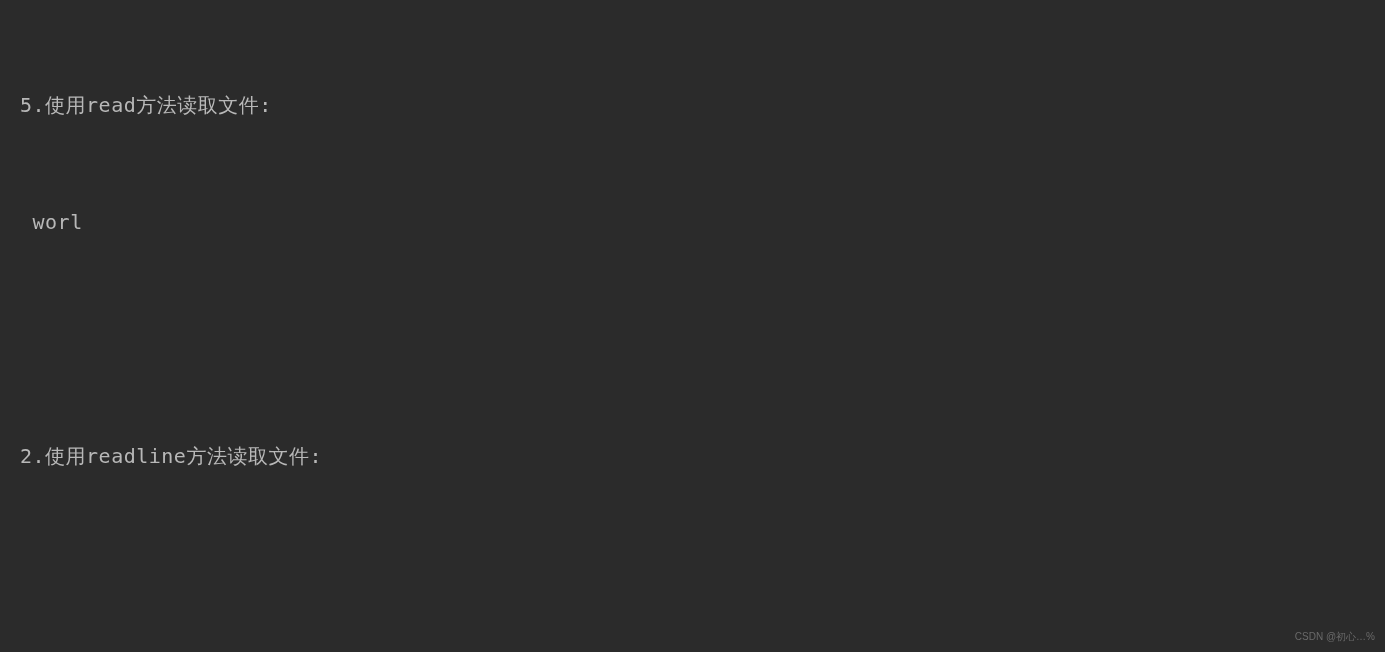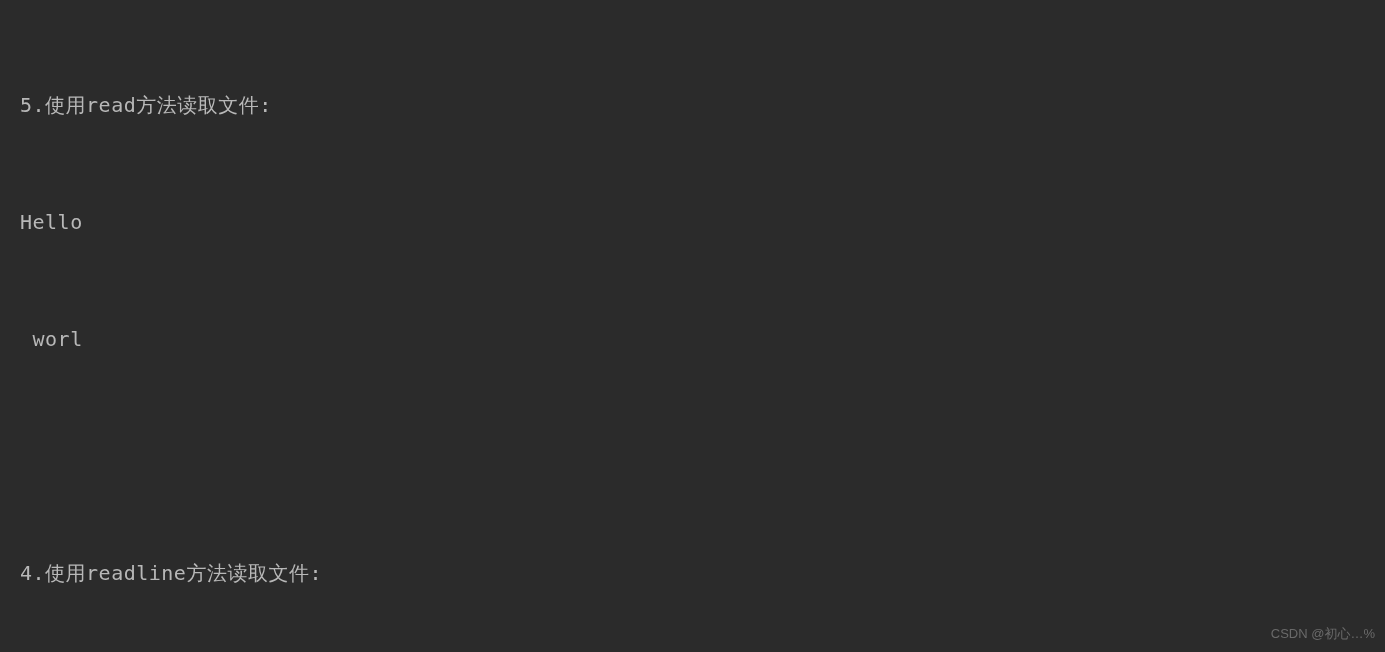"Hello" span.line { html: <span>Hello</span> -> none }
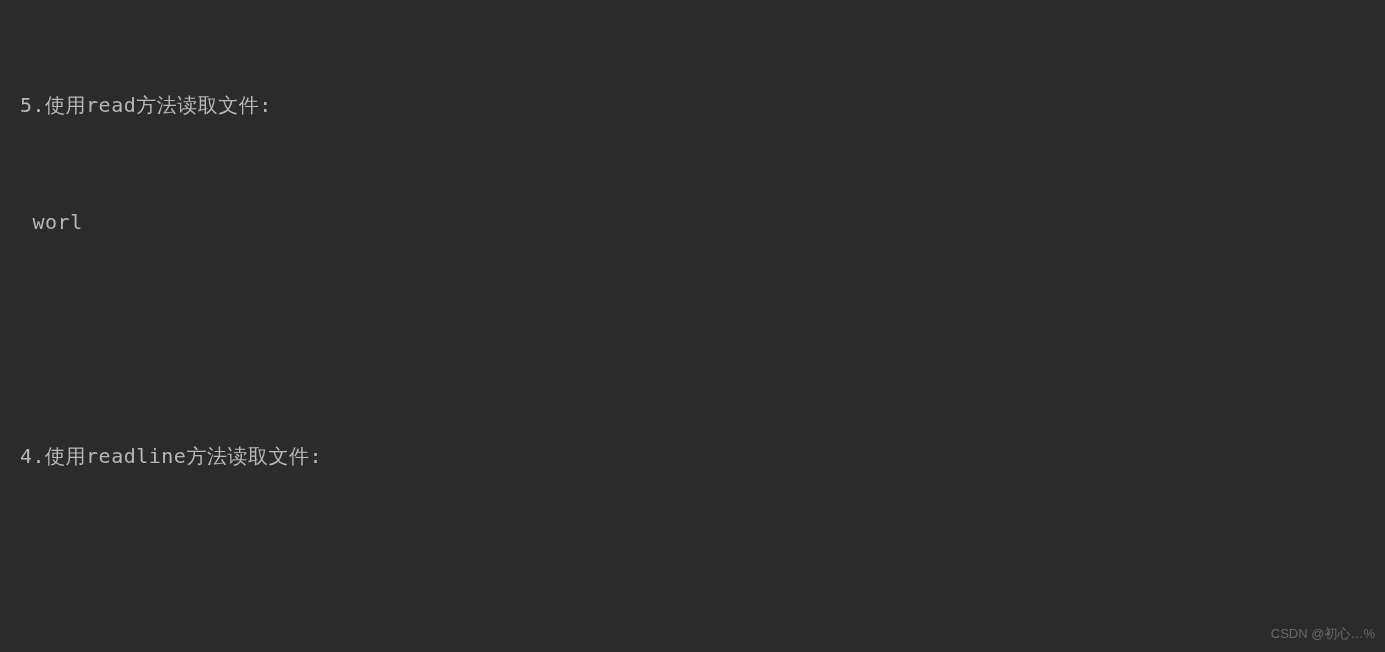"4.使用readline方法读取文件:" span.line { text: 4 -> 2 }
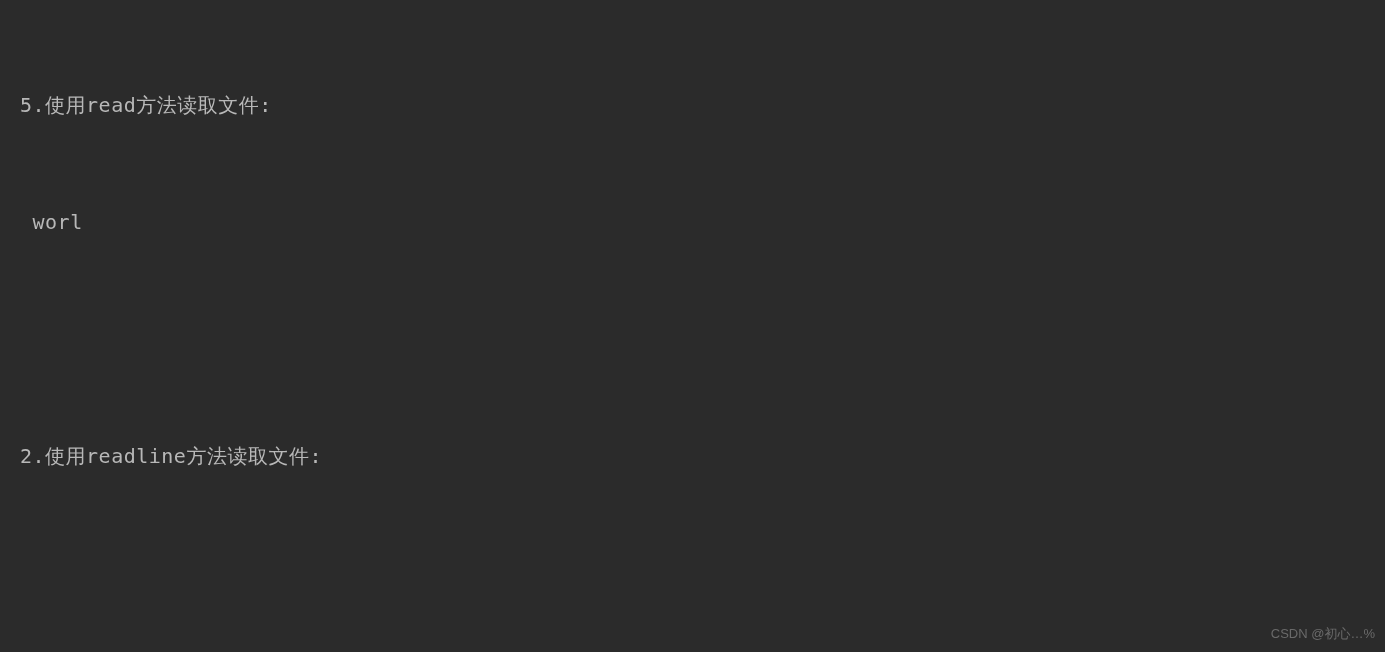"CSDN @初心…%" .watermark { font-size: 13px -> 10px }
